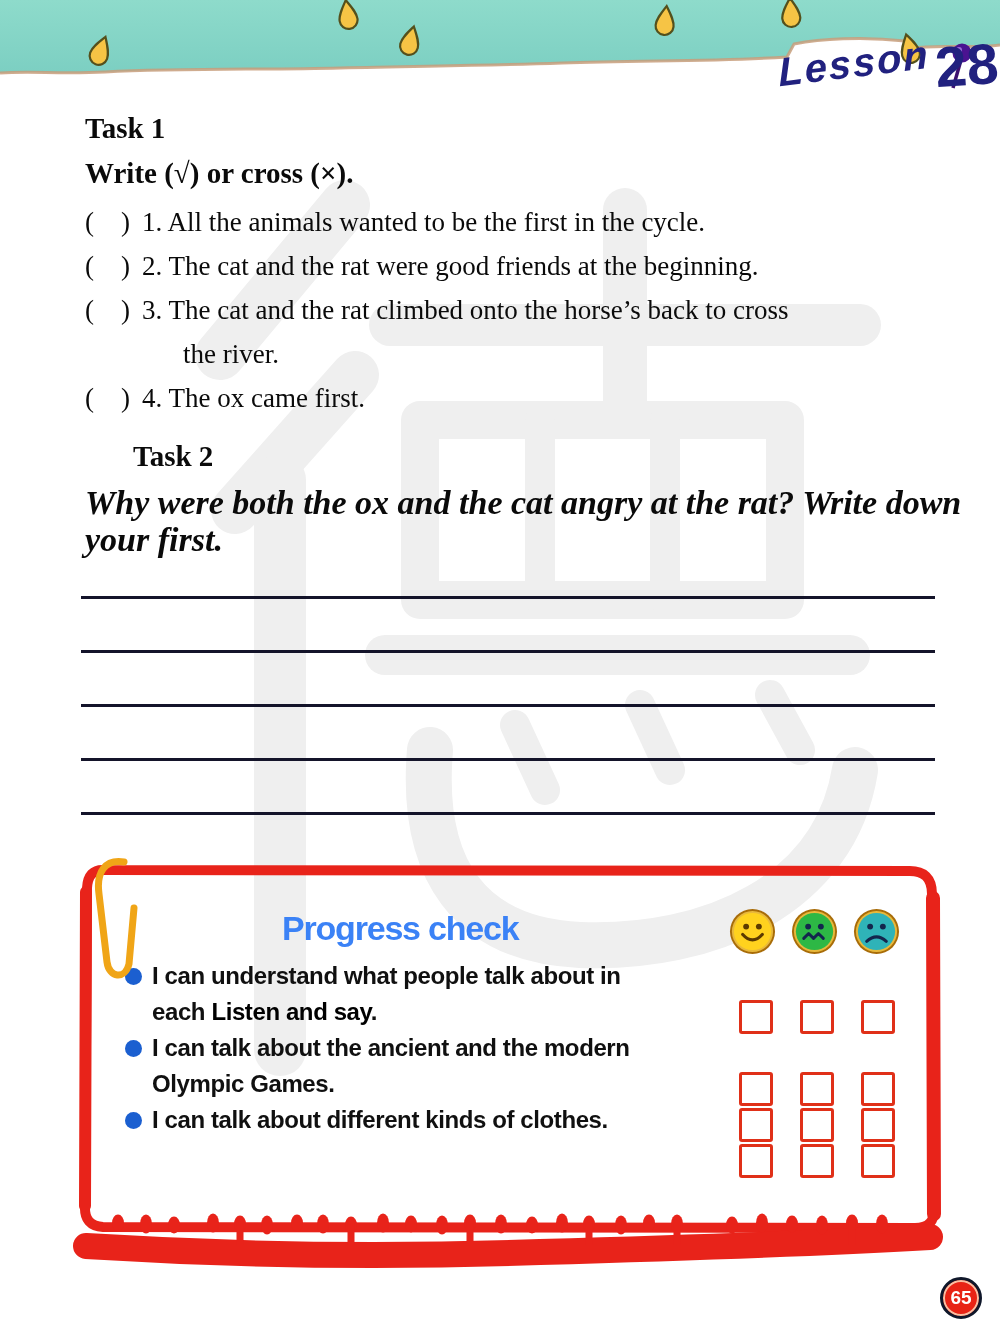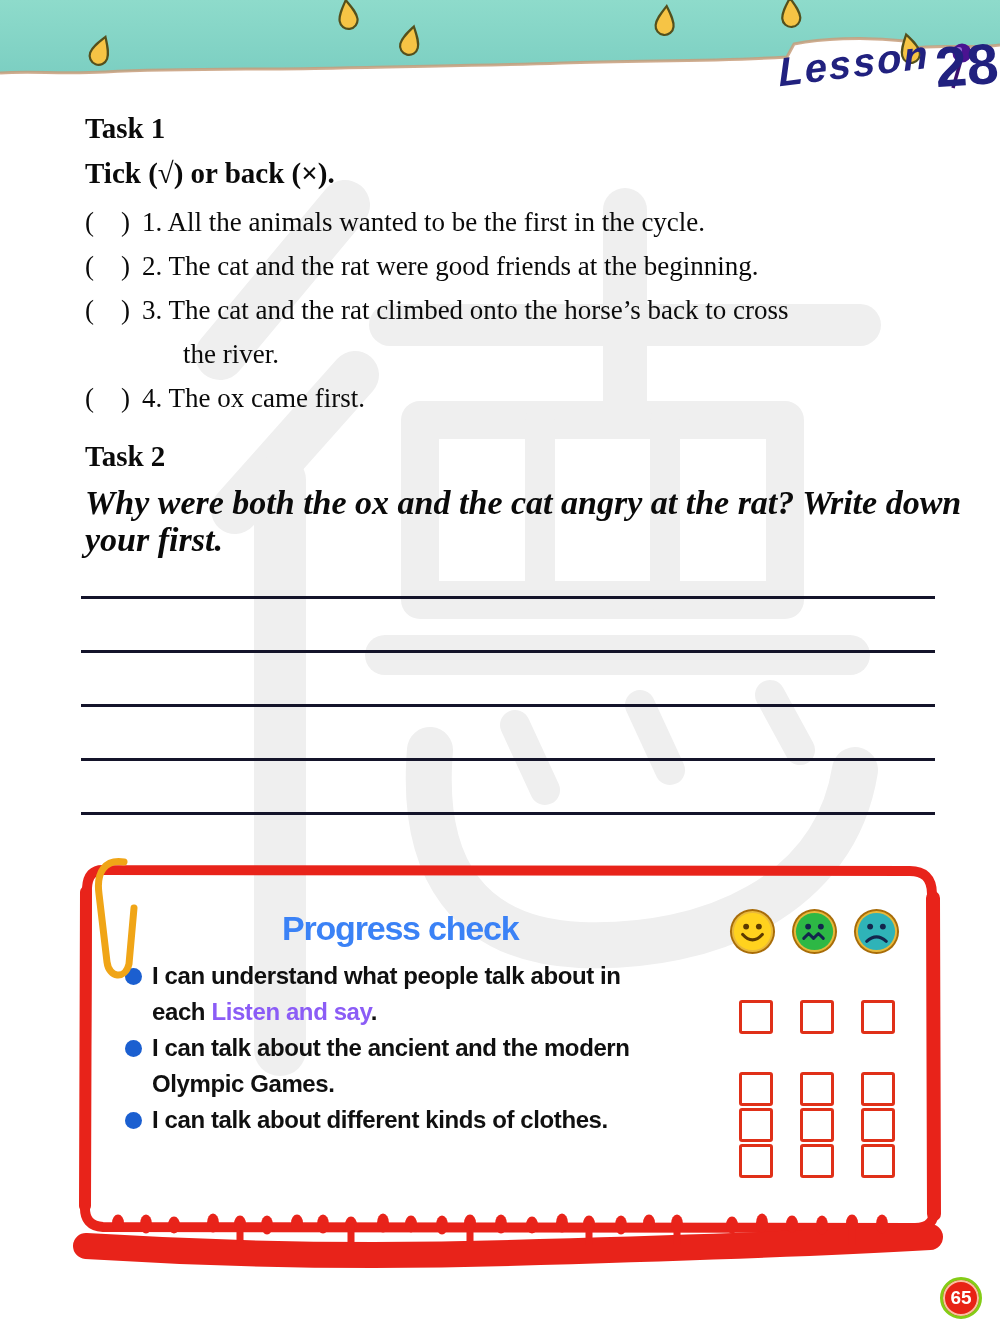"Tick (√) or back (×)." div.h-serif { text: Tick (√) or back -> Write (√) or cross }
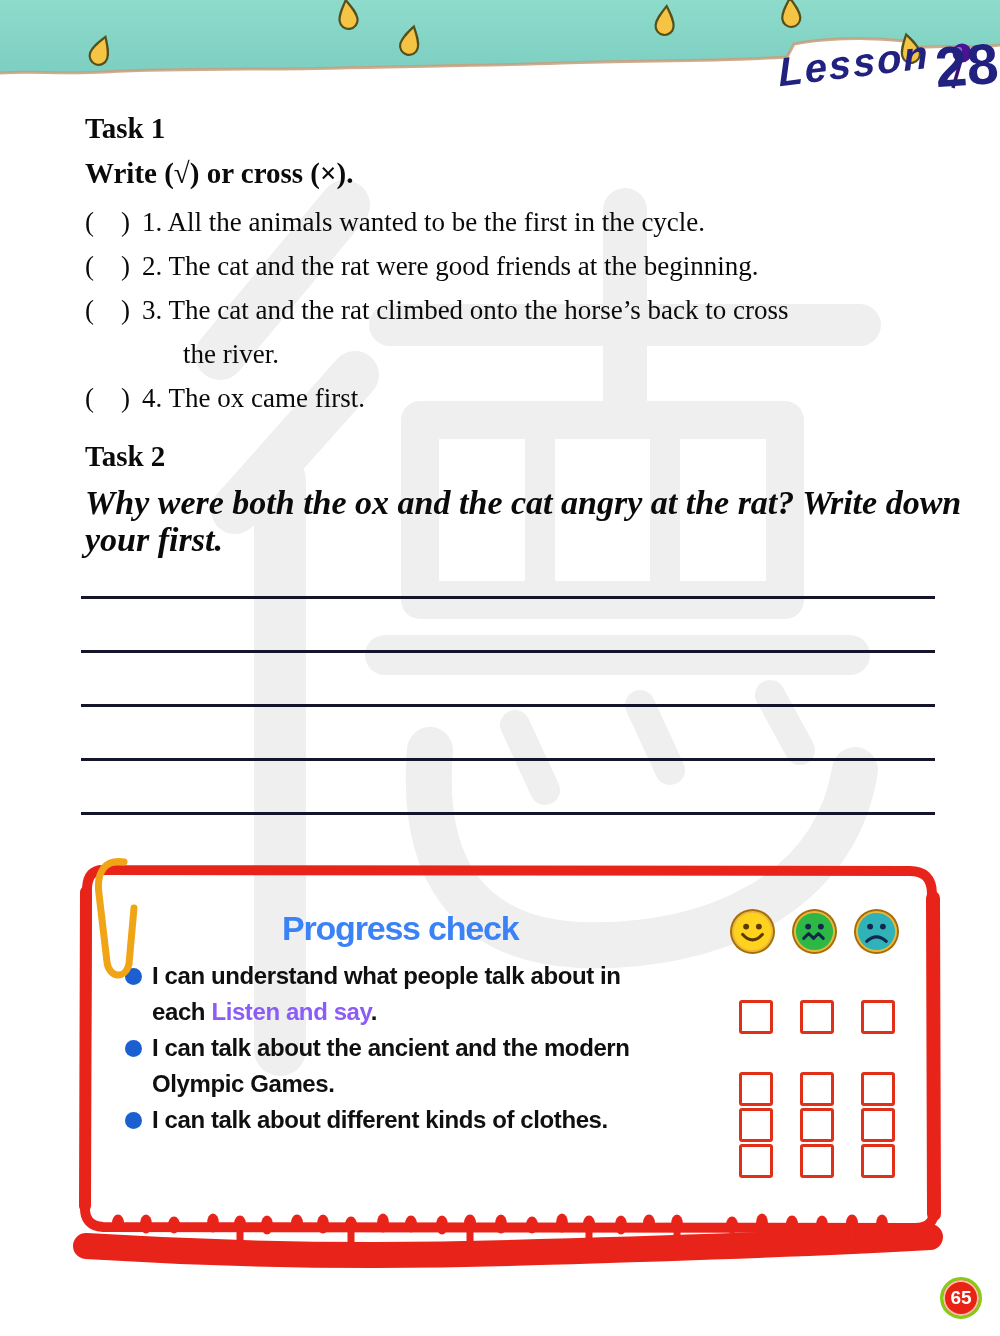"Task 2" #task2-title { margin-left: none -> 48px }
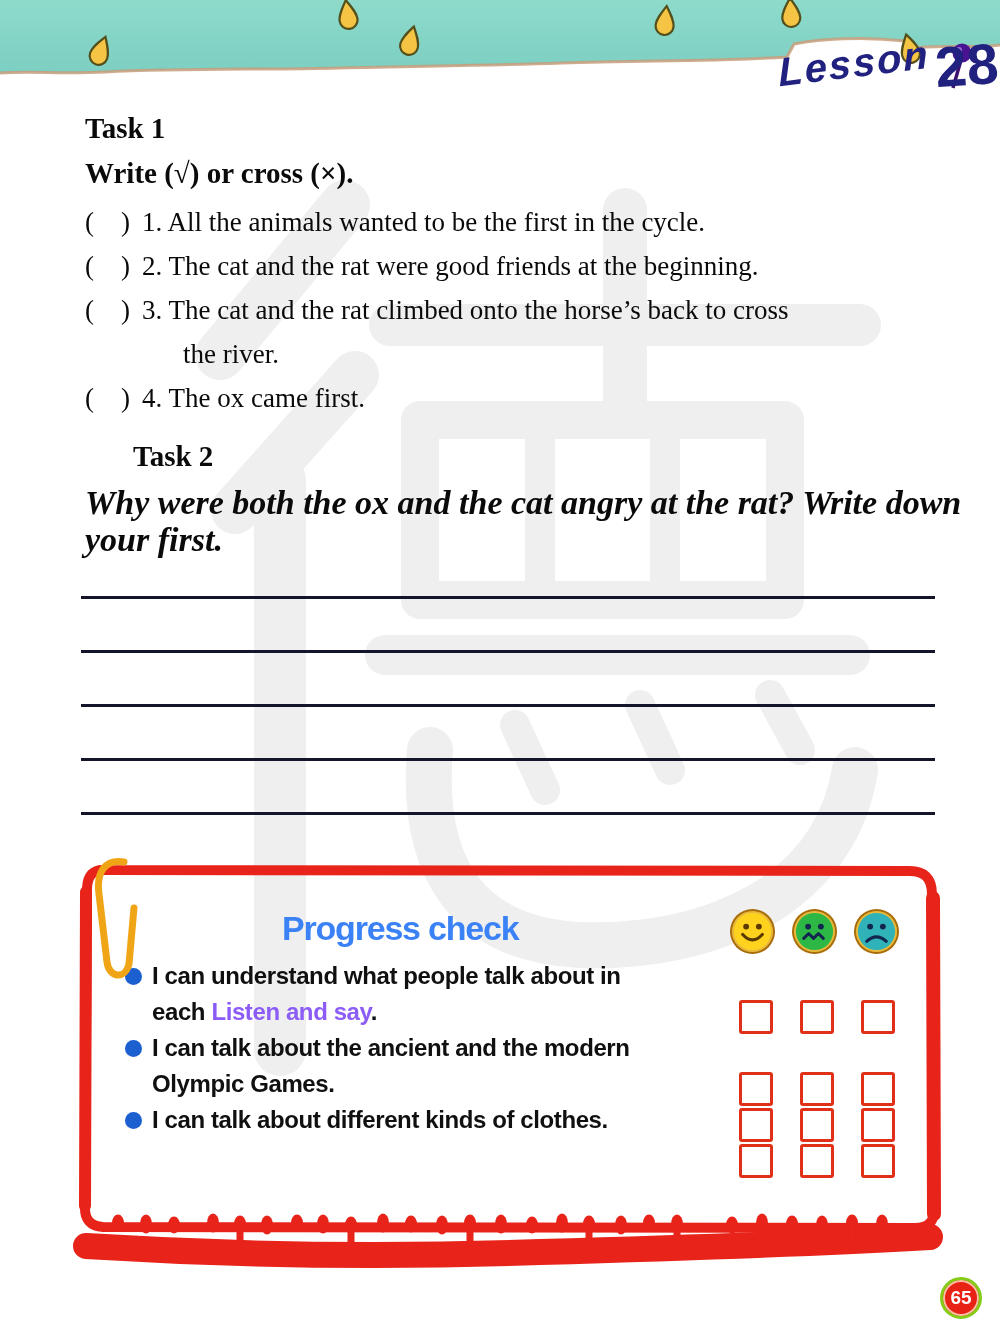"Listen and say" .red-text { color: #8b5cf6 -> #000000 }
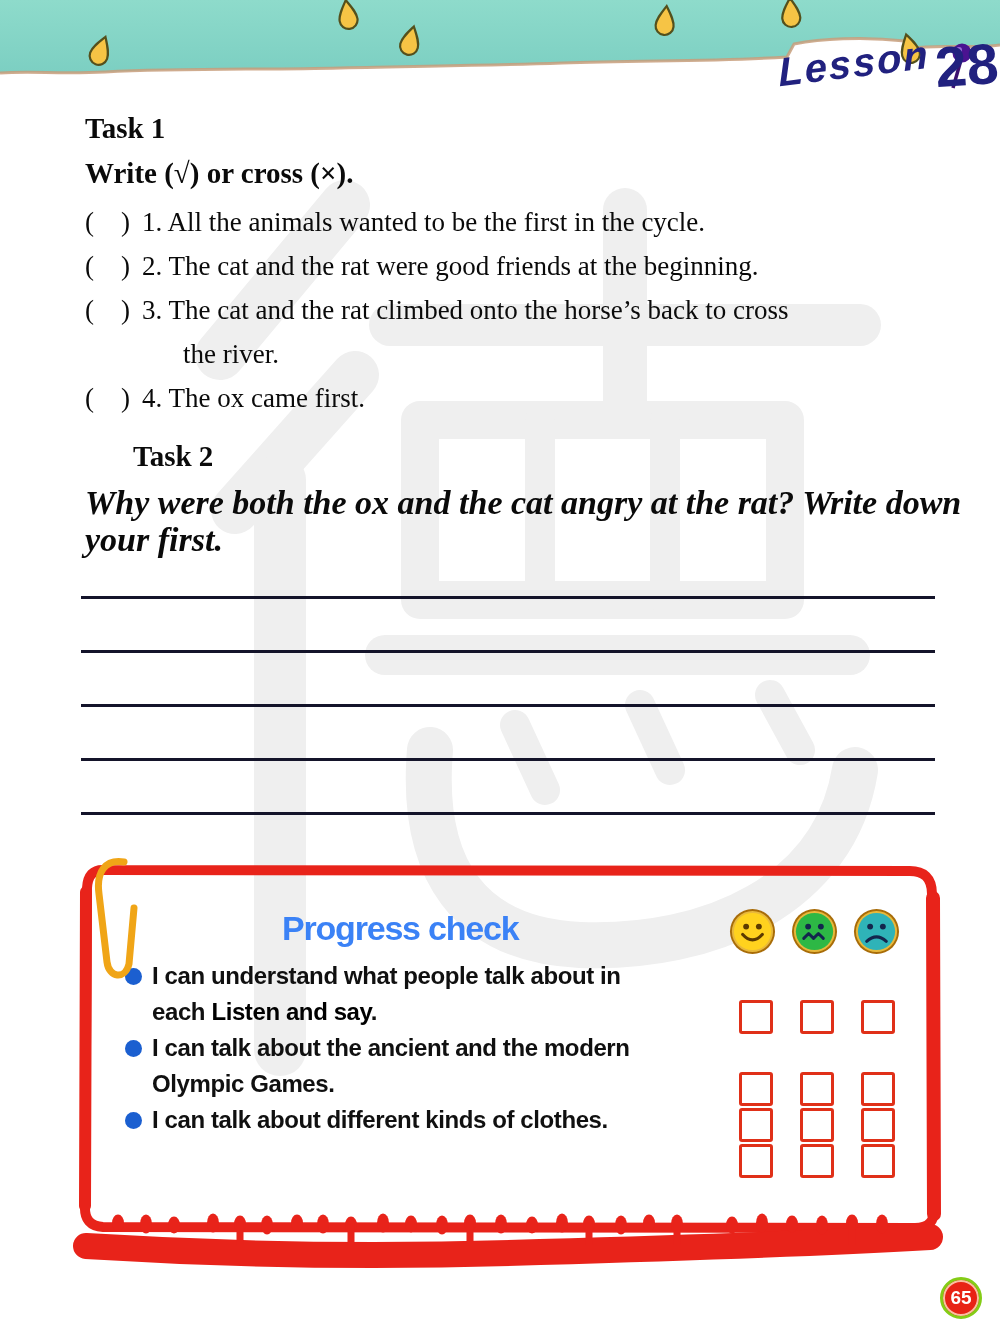"65" .page-number { border: 3px solid #84cc16 -> 3px solid #0f172a }
